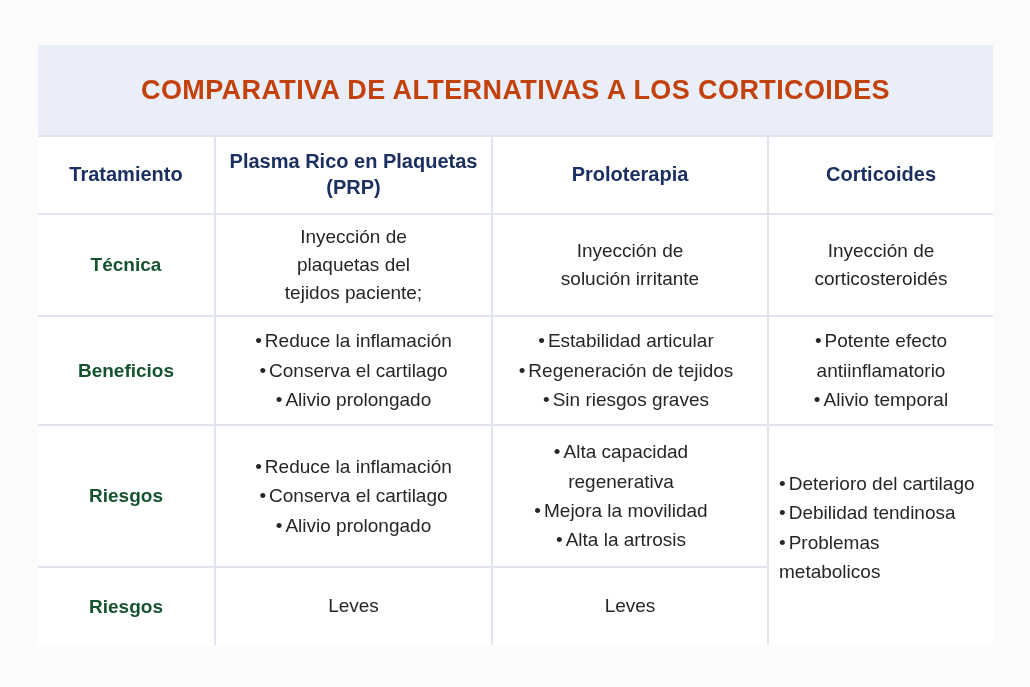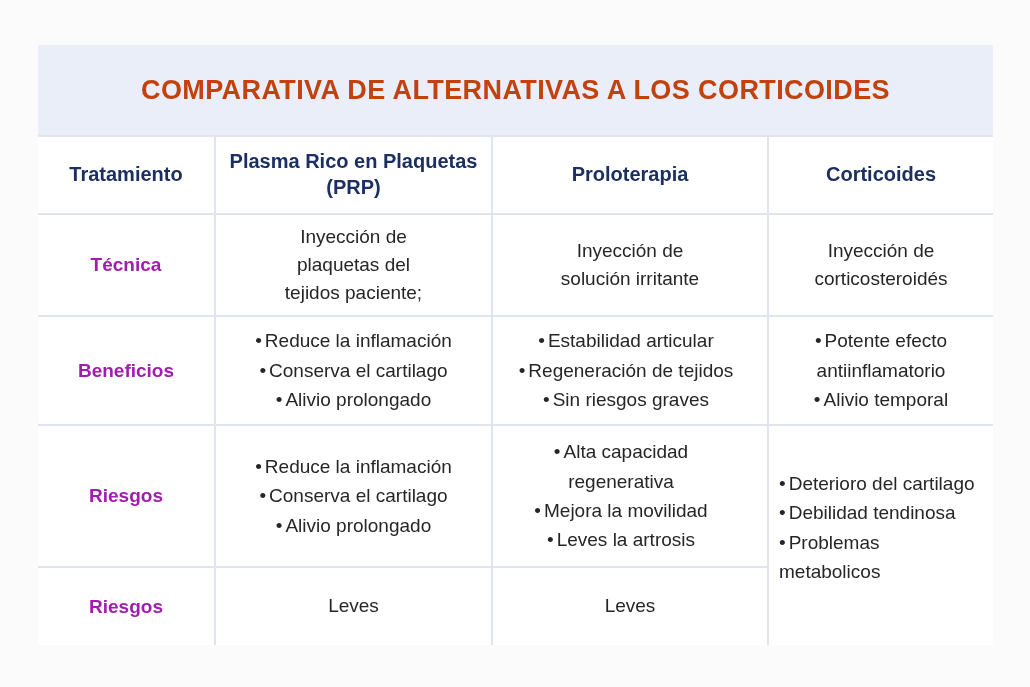"Técnica" .rowhead { color: #a21caf -> #14532d }
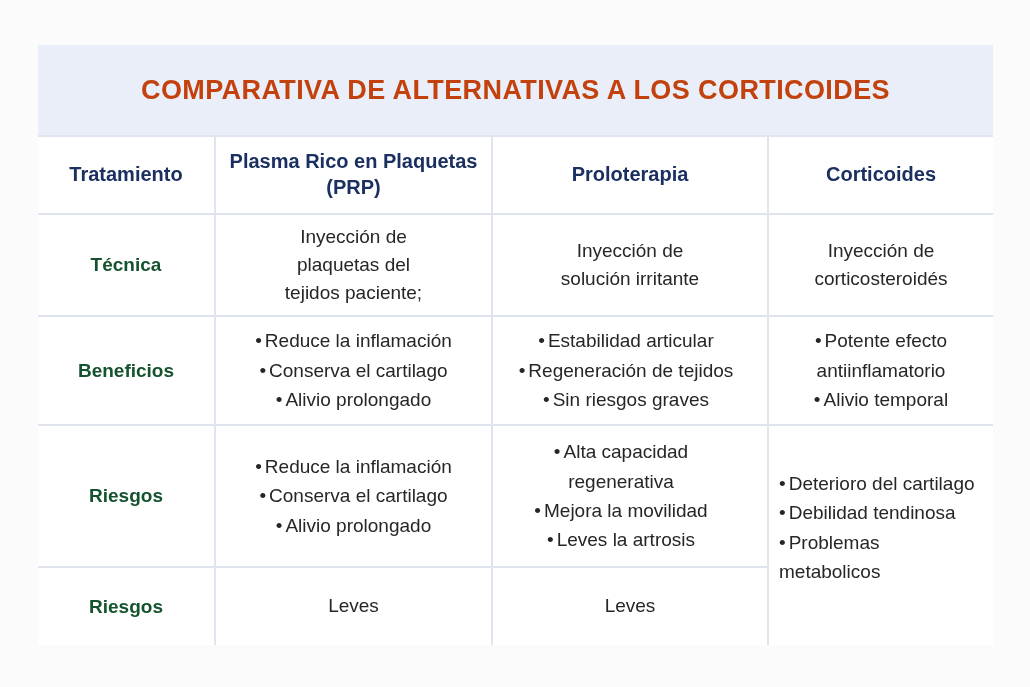"Leves la artrosis" span { text: Leves -> Alta }
